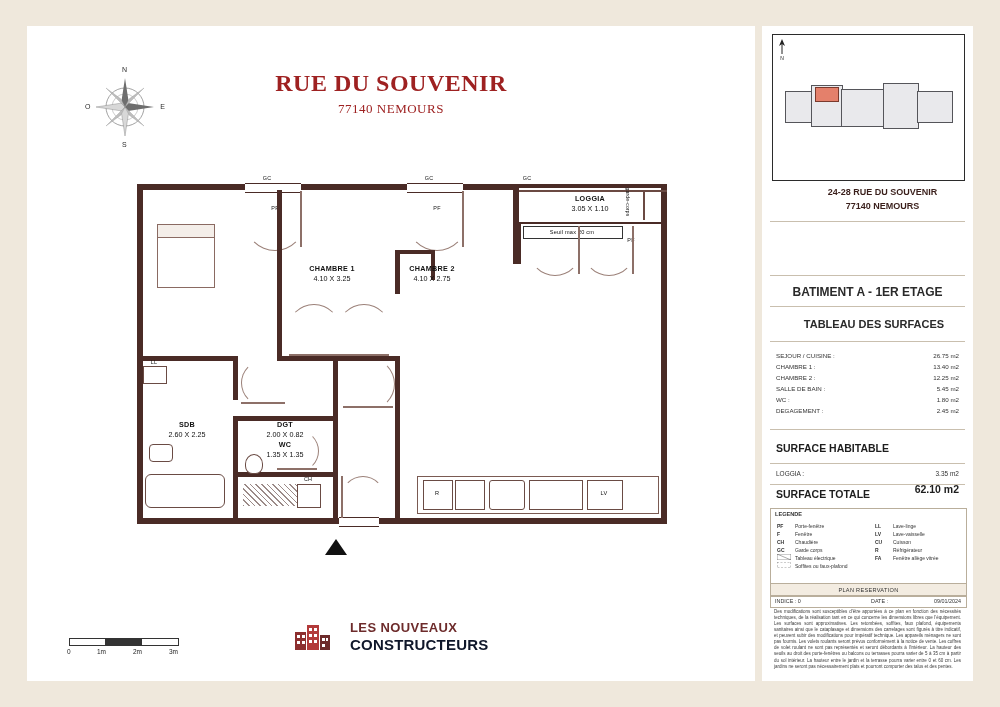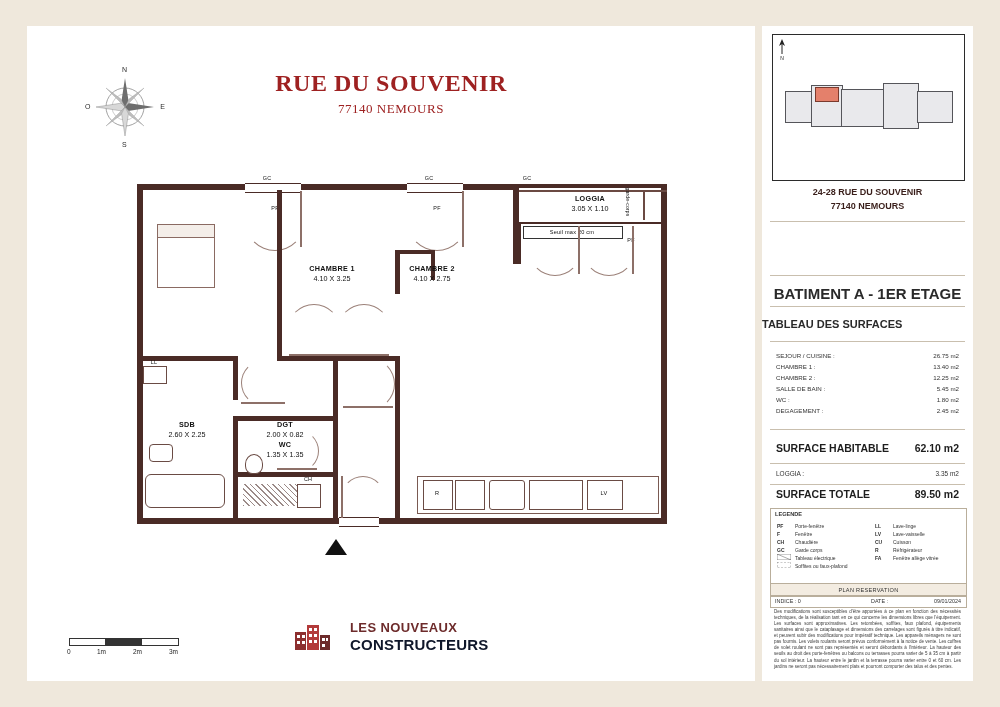"24-28 RUE DU SOUVENIR" .addr { left: 0 -> 15px }
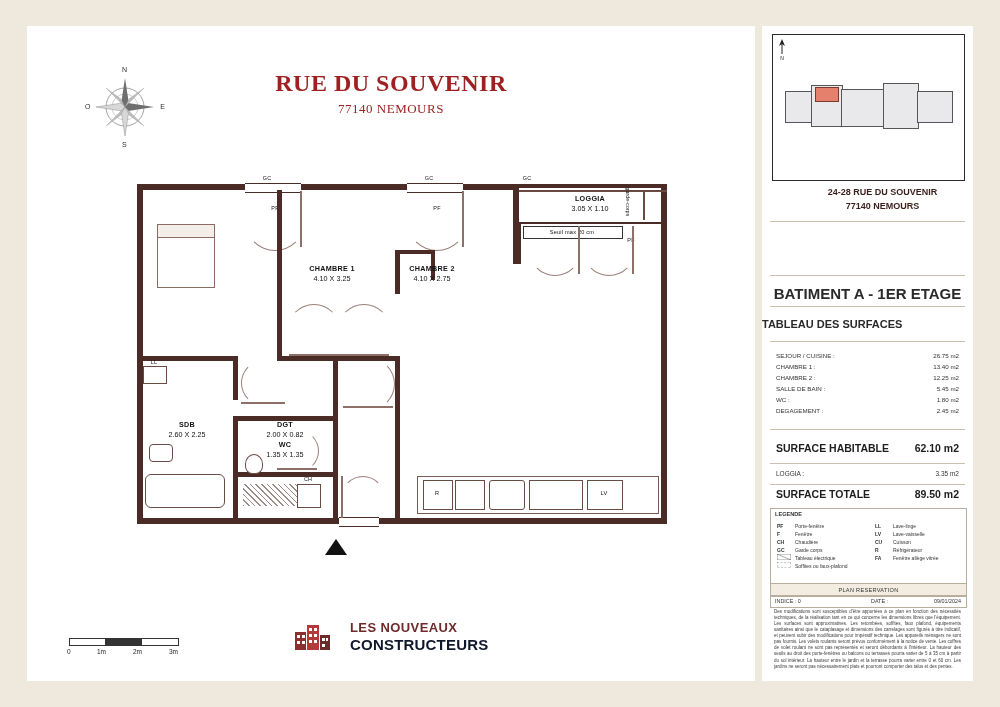"BATIMENT A - 1ER ETAGE" .bat { font-size: 15px -> 12px }
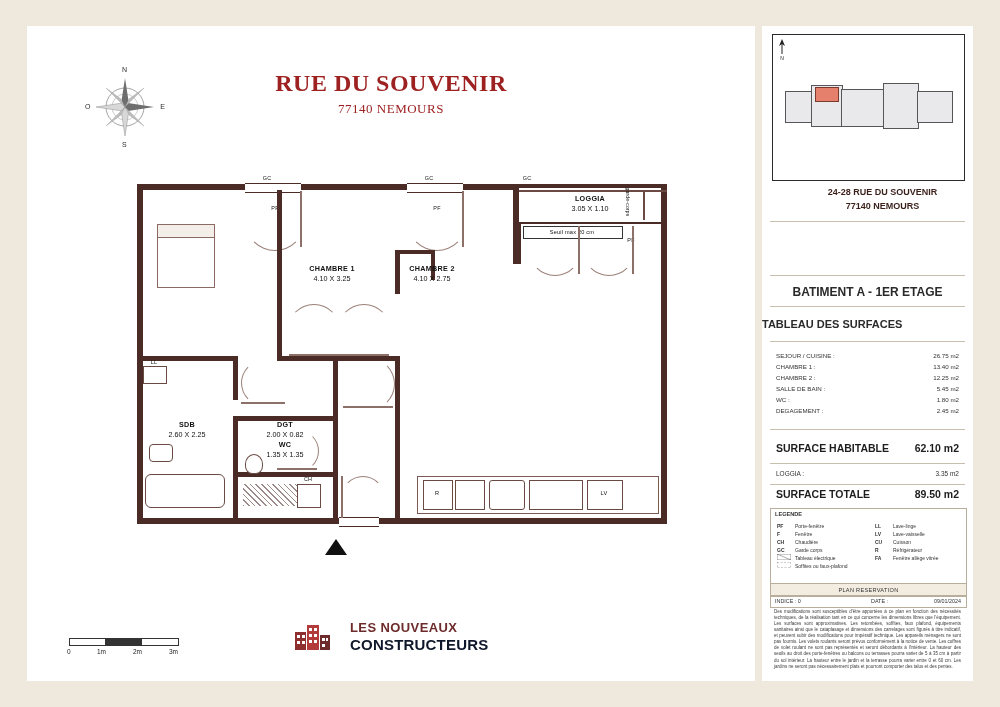"TABLEAU DES SURFACES" .tbl-title { text-align: none -> center }
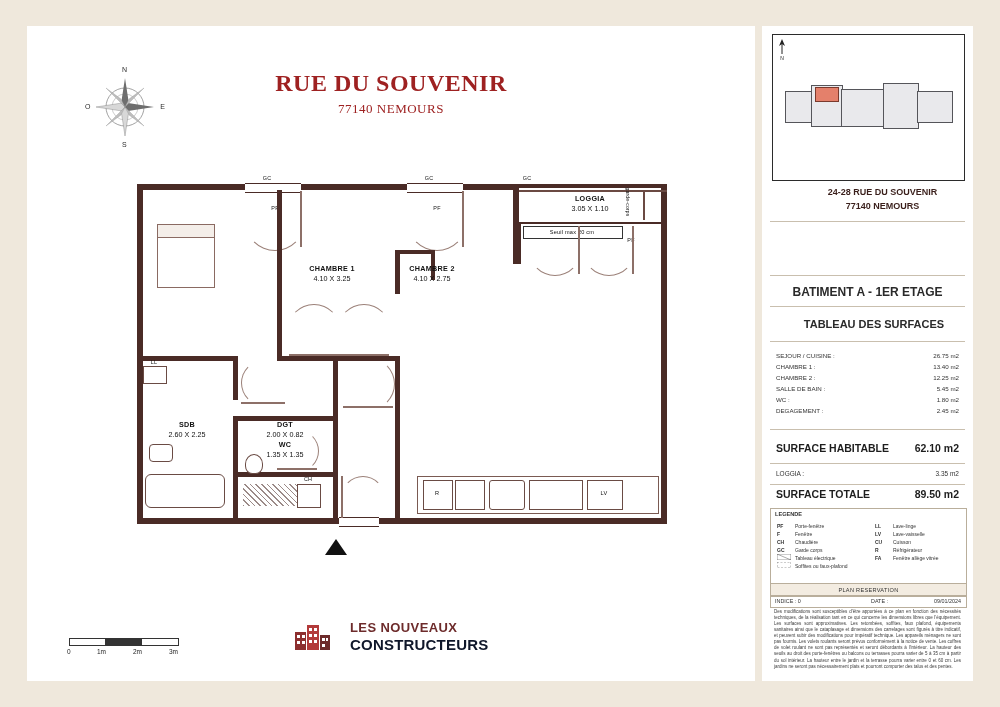"62.10 m2" .big .v { margin-top: none -> 41px }
